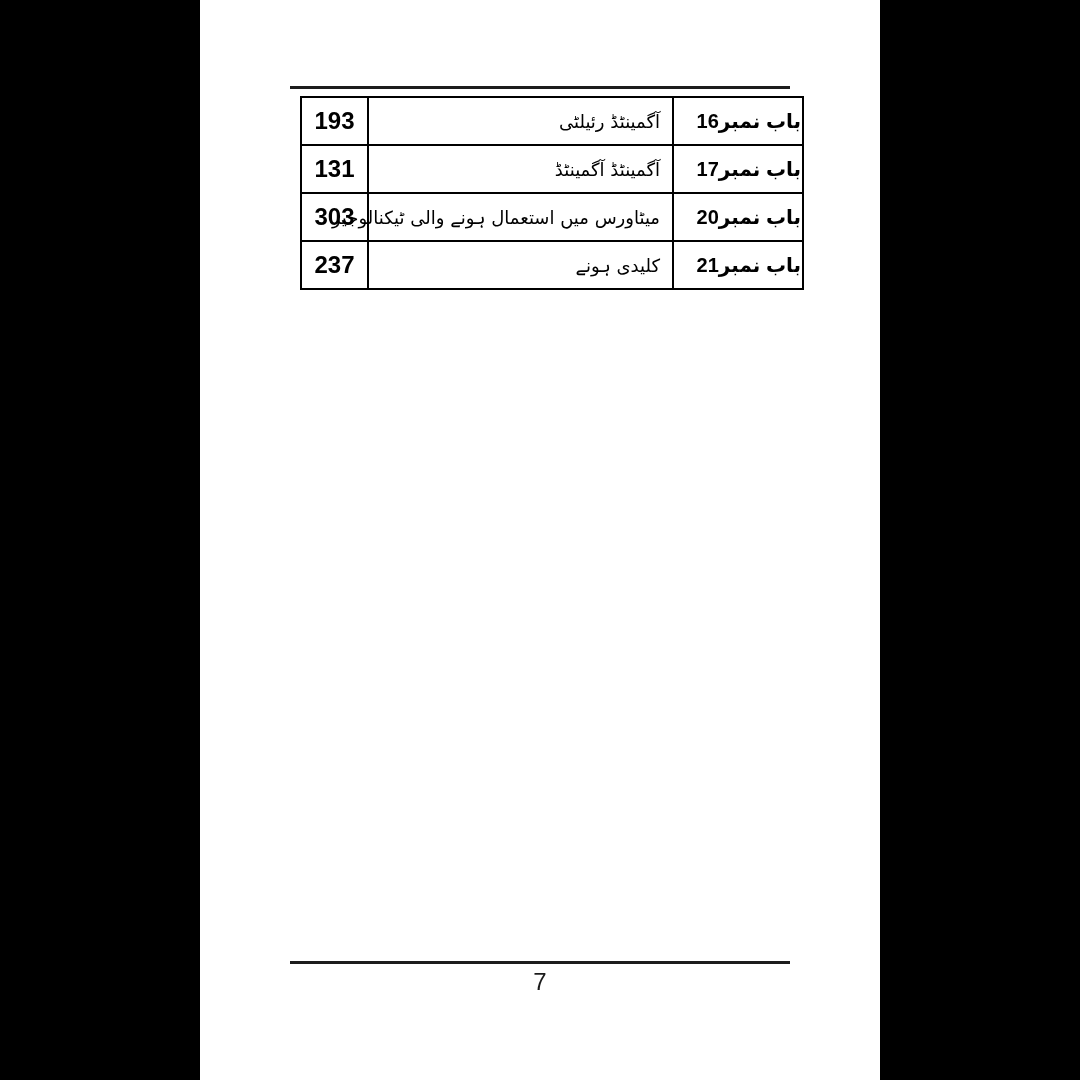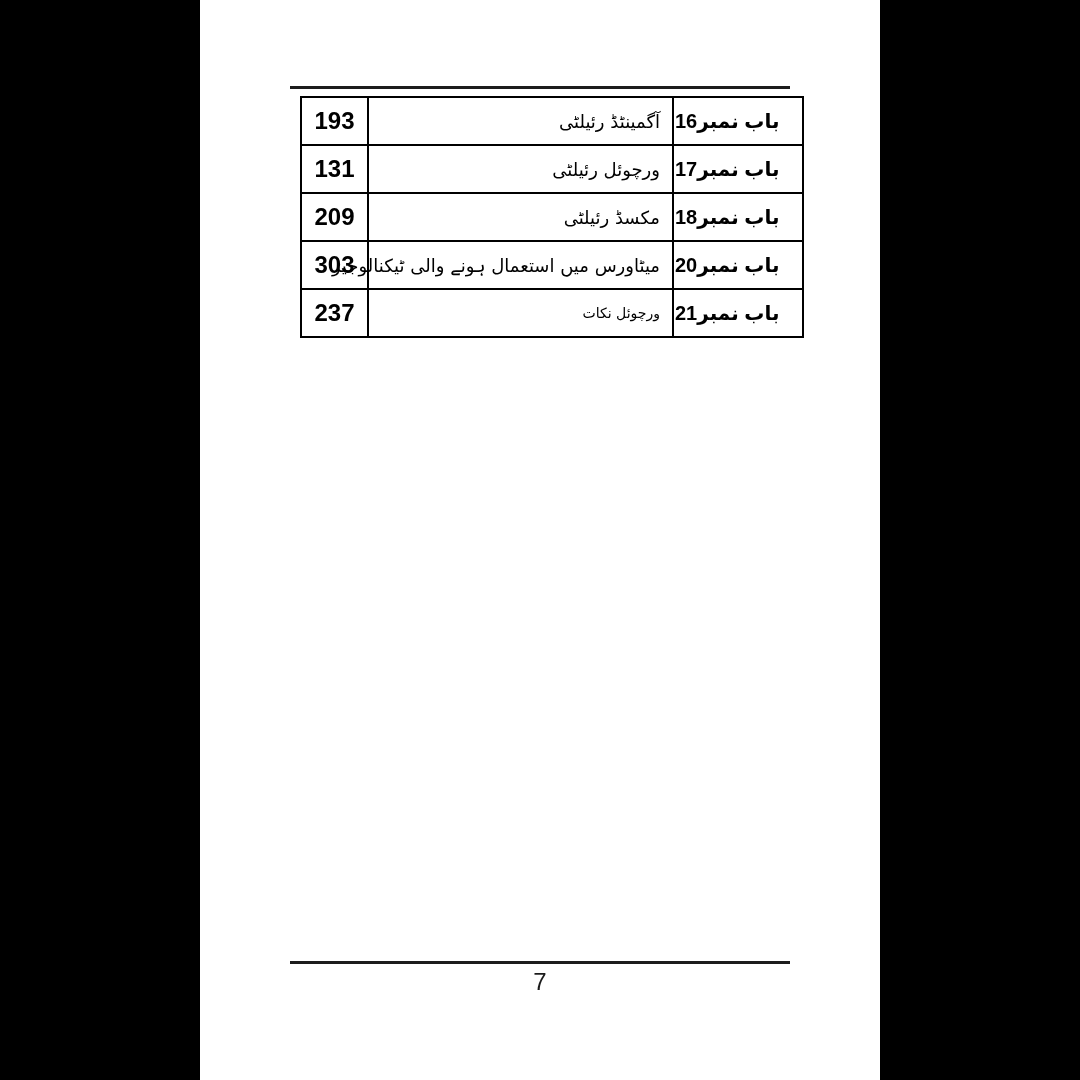"باب نمبر16" td.chapter { text-align: left -> right }
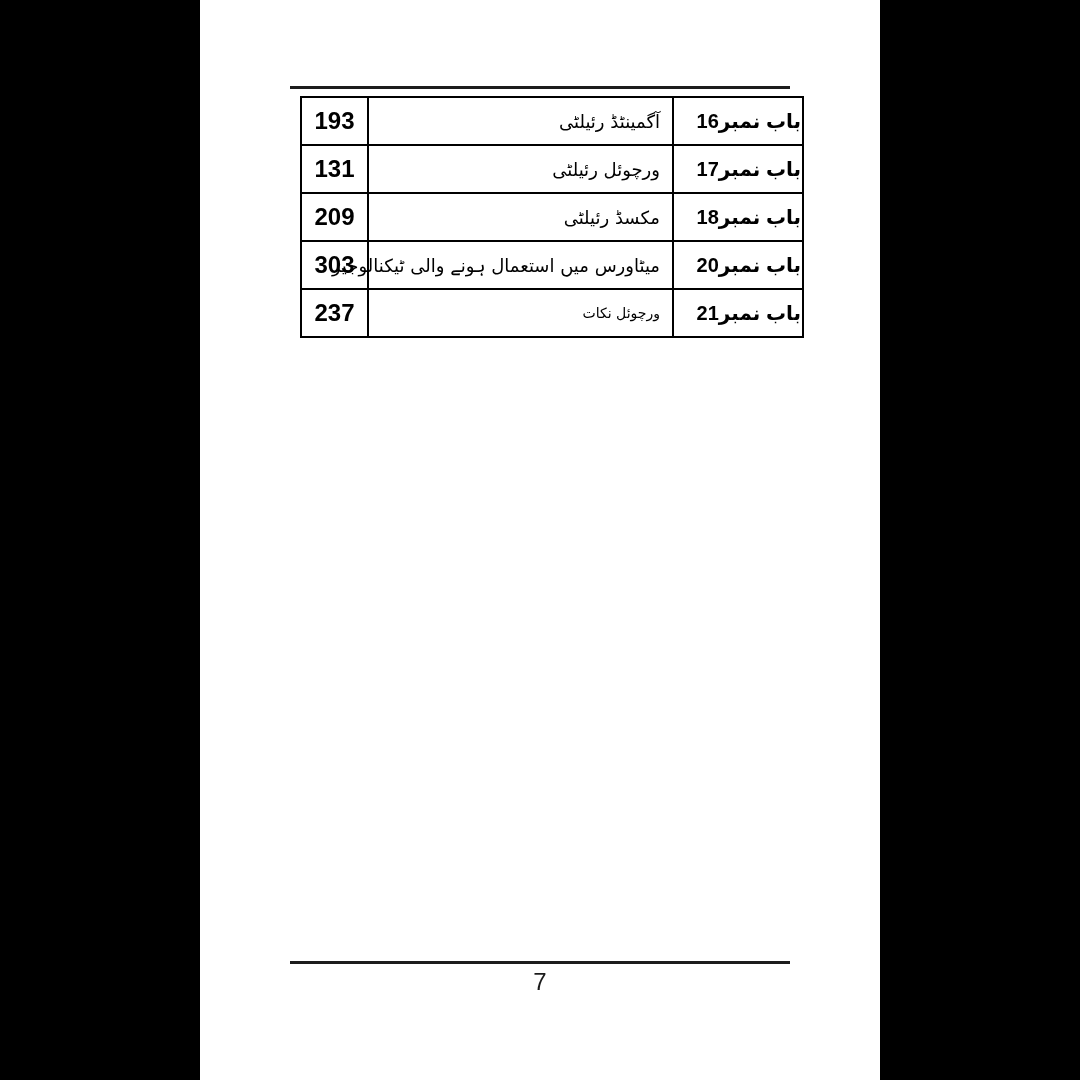"ورچوئل رئیلٹی" td.title { text: ورچوئل رئیلٹی -> آگمینٹڈ آگمینٹڈ }
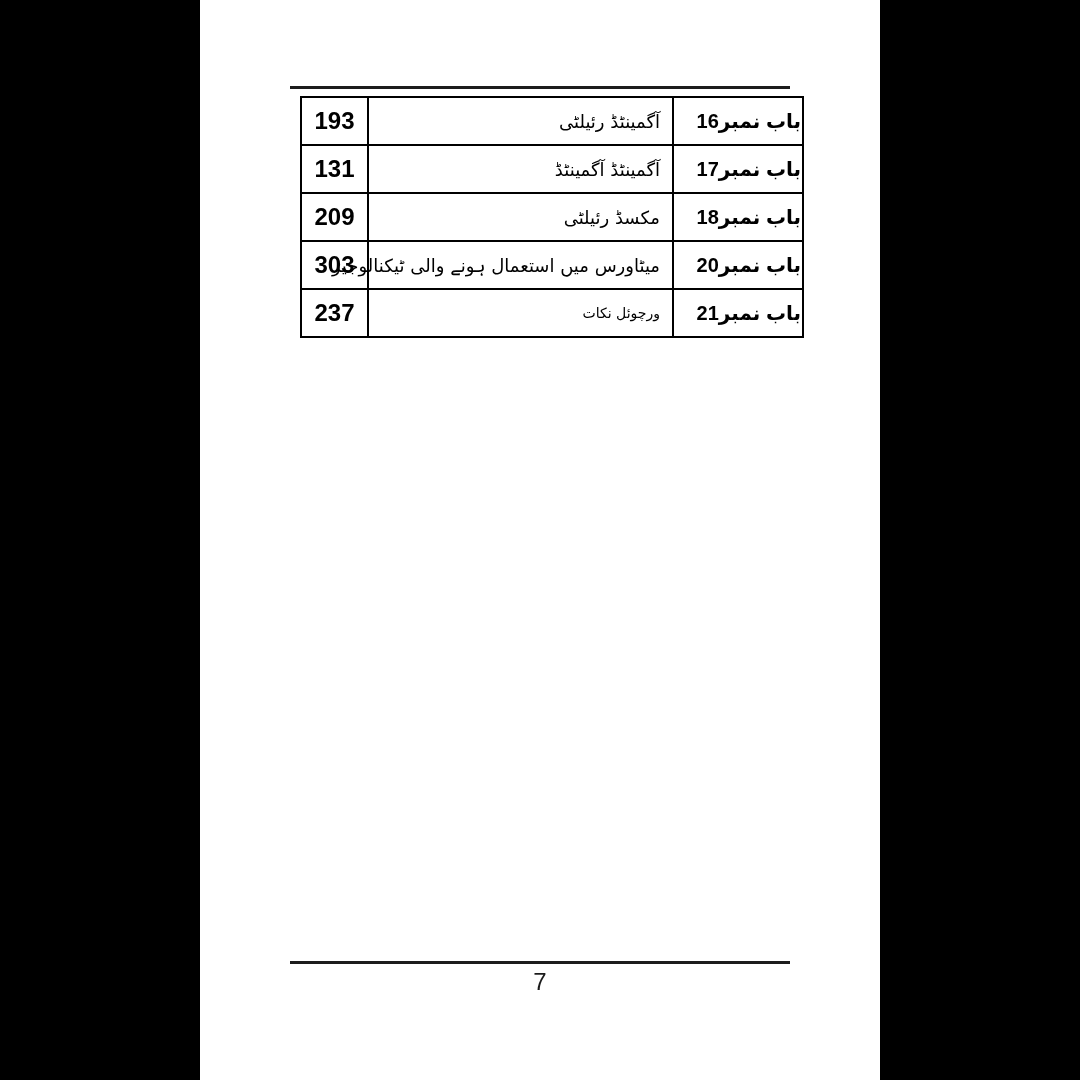"209" tr { html: <tr> <td>209</td> <td>مکسڈ رئیلٹی</td> <td>باب نمبر18</td> </tr> -> none }
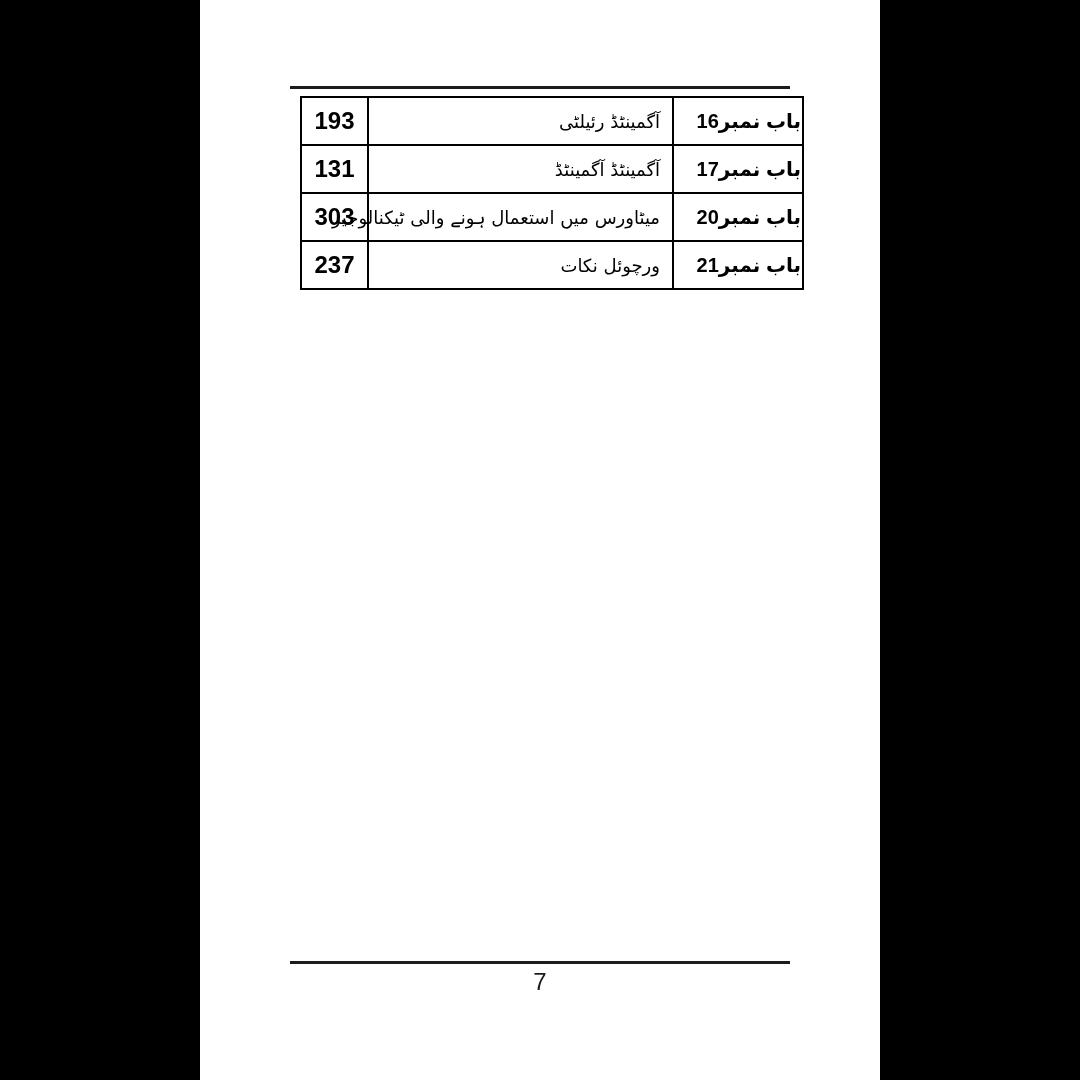"ورچوئل نکات" td.title { text: ورچوئل نکات -> کلیدی ہونے }
